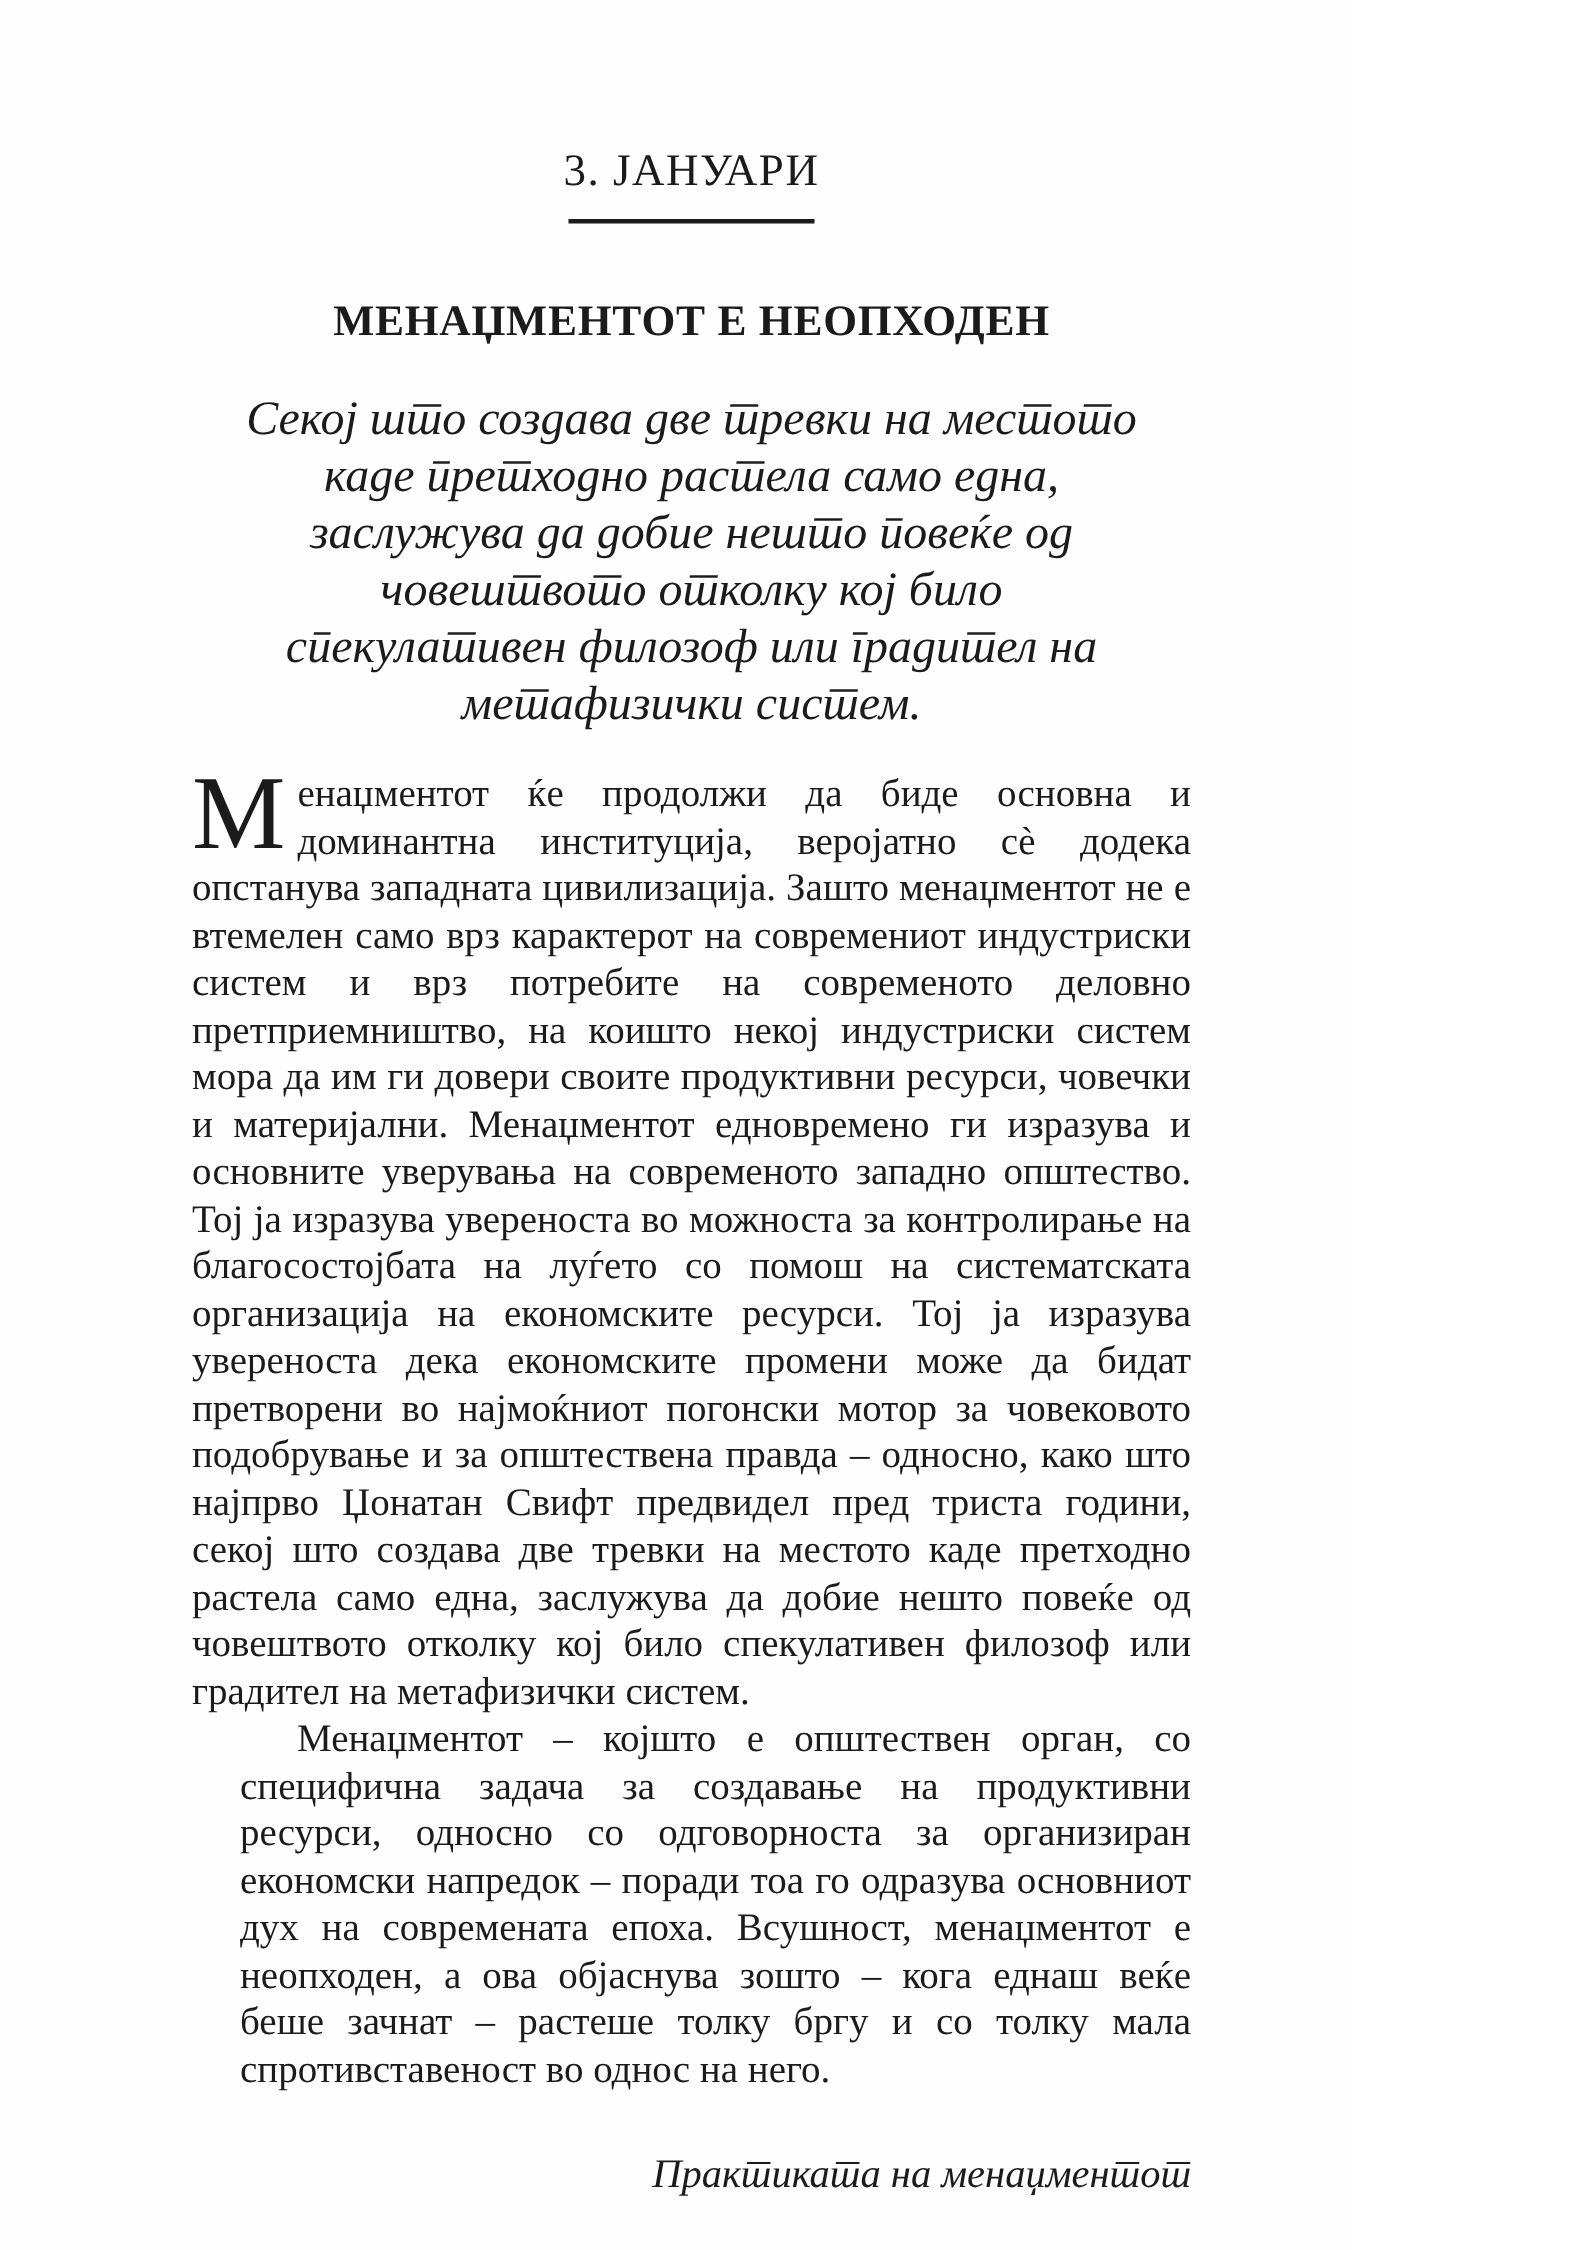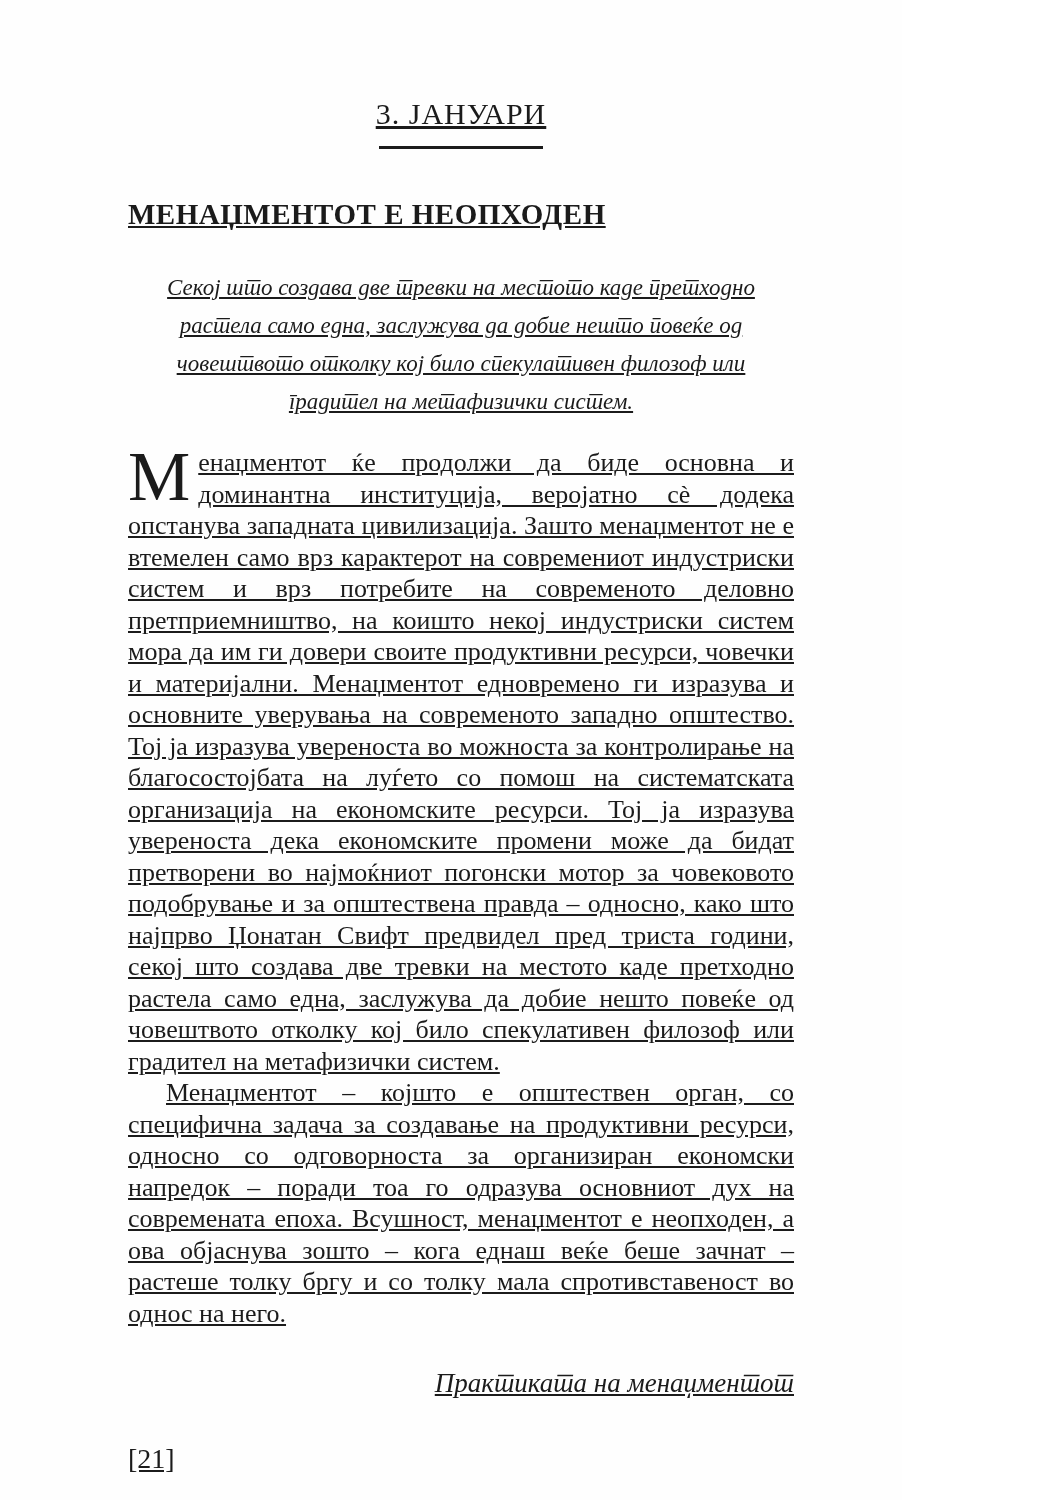"3. ЈАНУАРИ" .page { text-decoration: underline -> none }
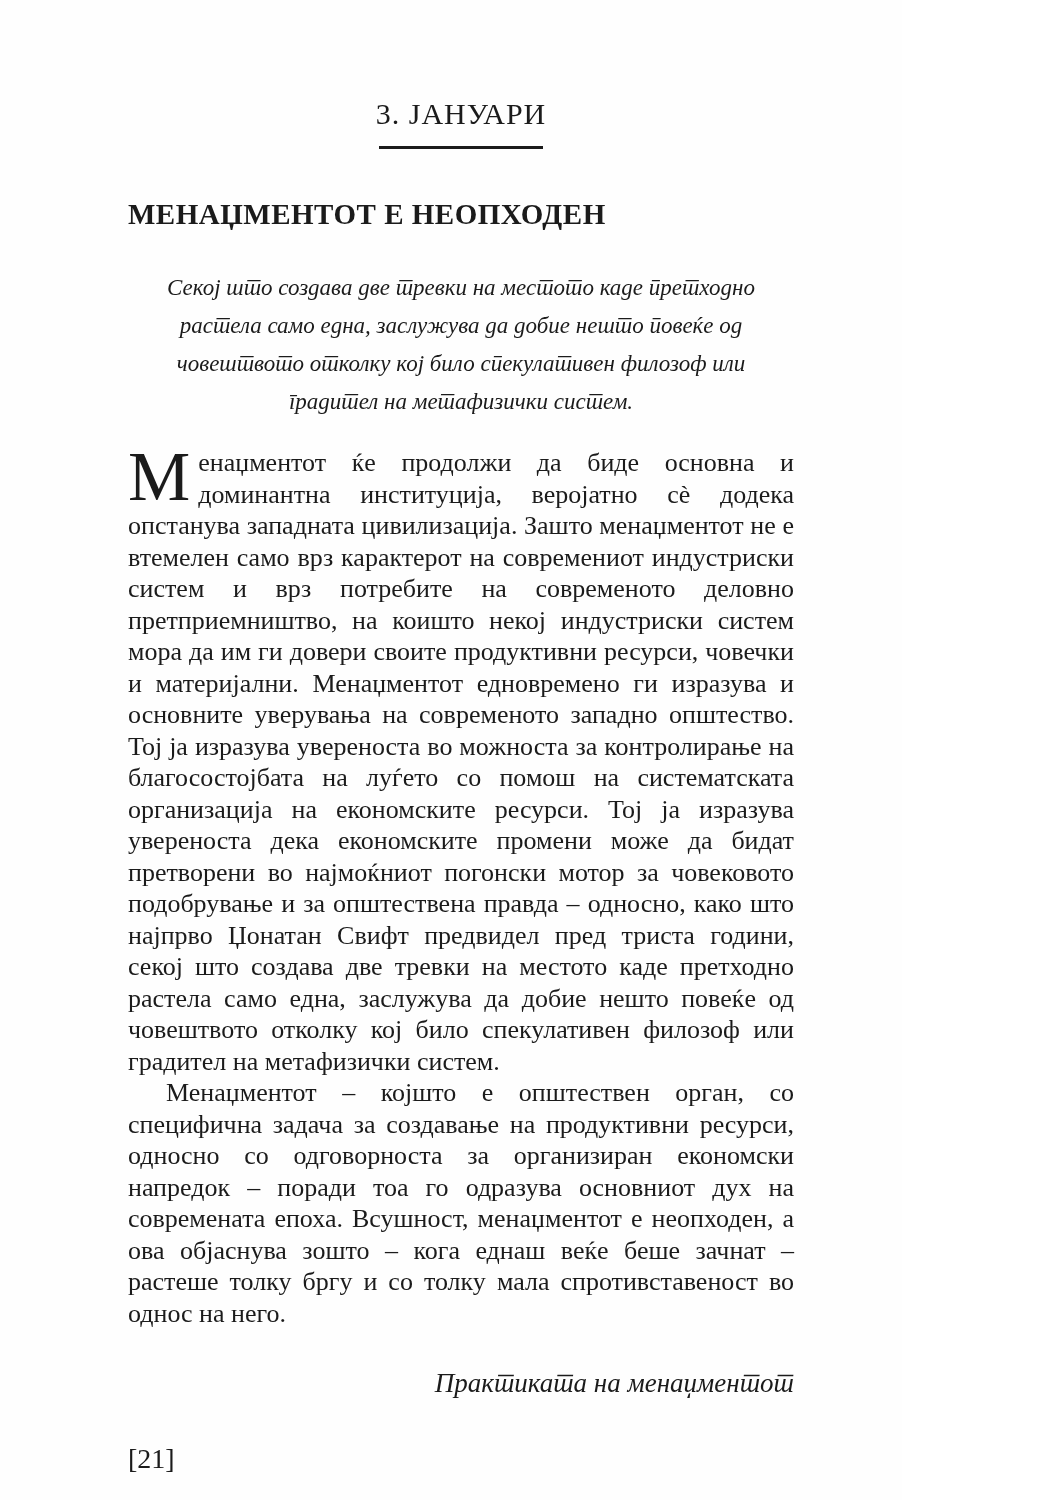"МЕНАЏМЕНТОТ Е НЕОПХОДЕН" .chapter-title { text-align: left -> center }
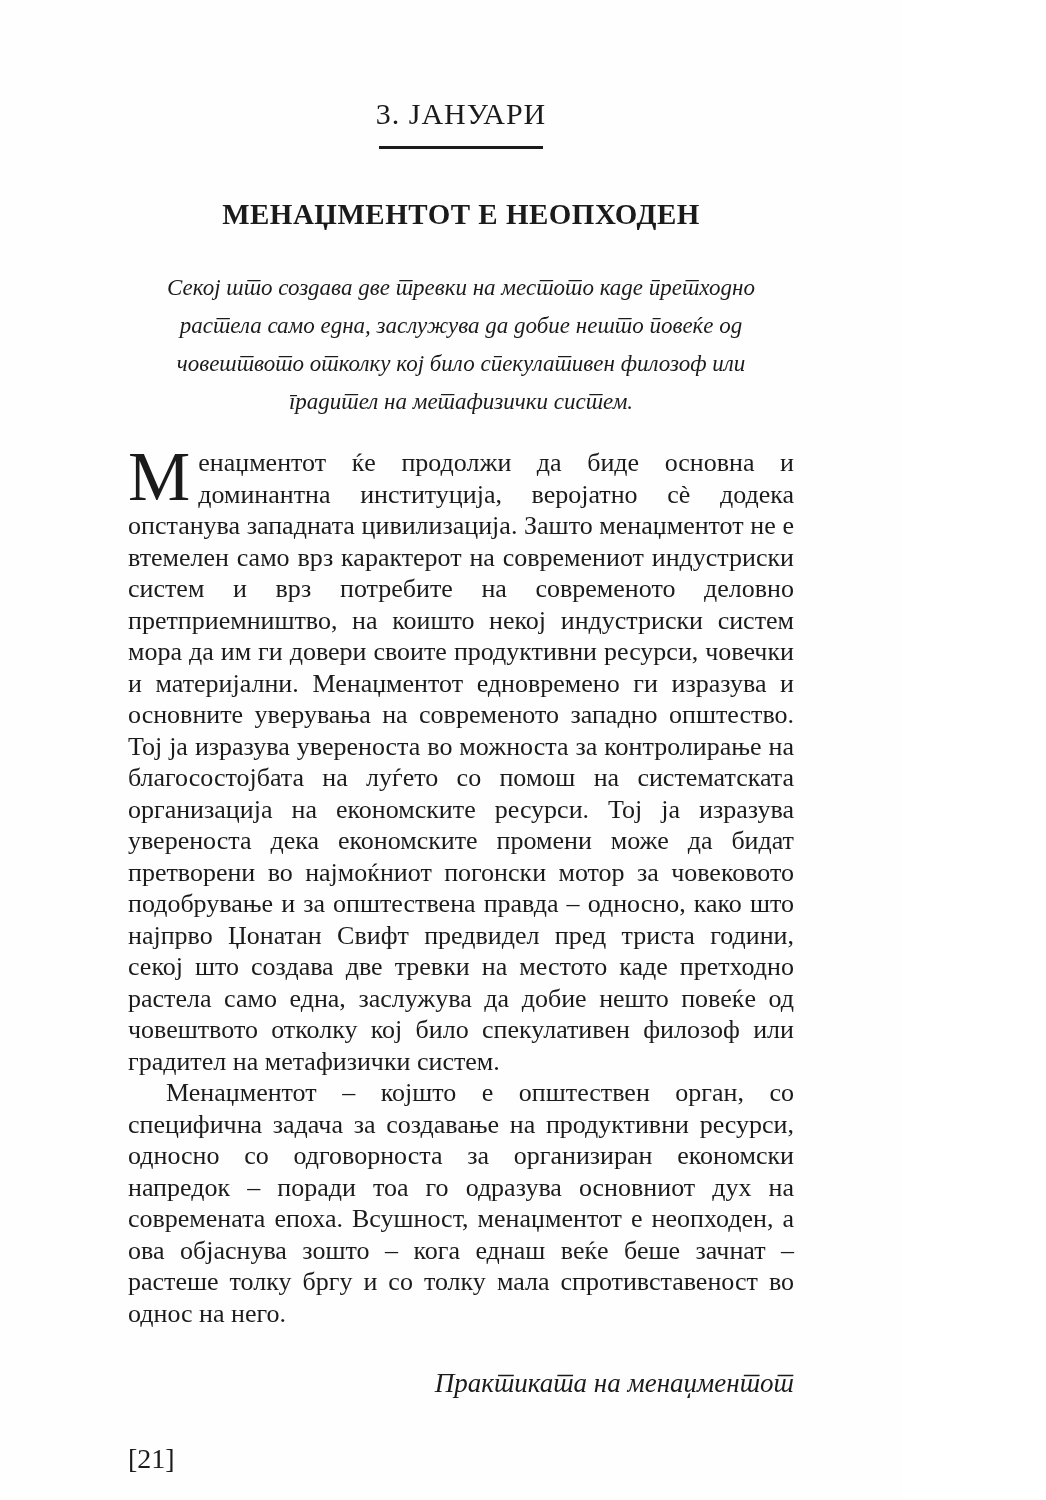"Секој што создава две тревки" .epigraph { font-size: 23px -> 32px; margin: 38px 36px 0 36px -> 28px 36px 0 36px }
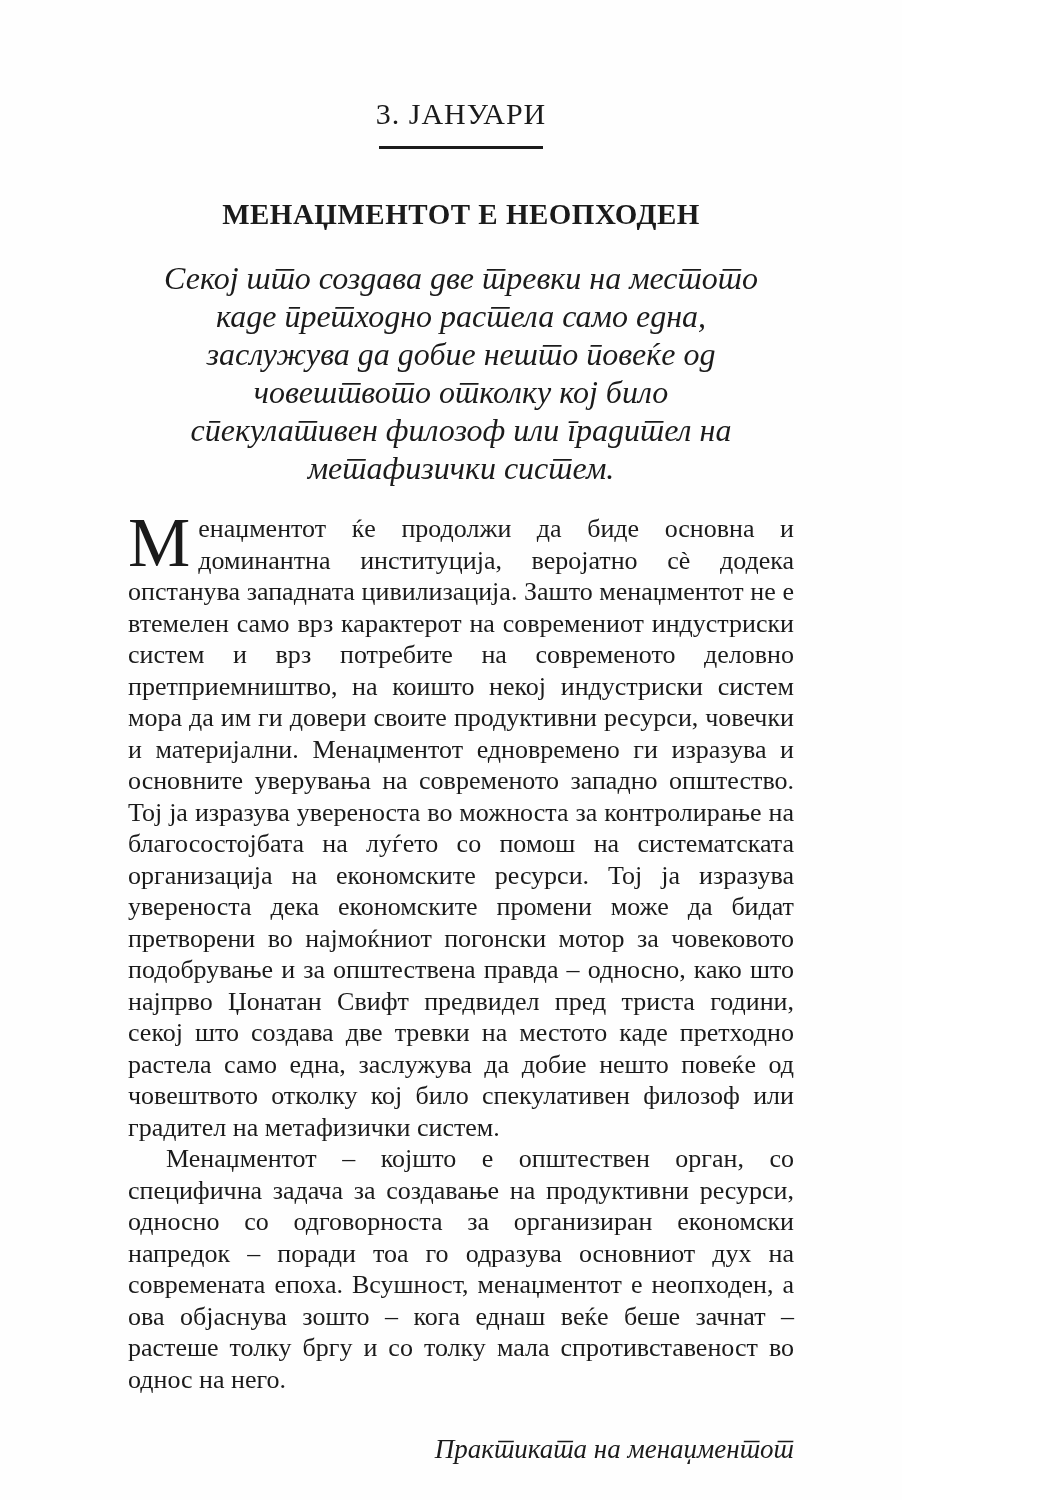"Менаџментот – којшто е општествен" .body-para.indented { margin-left: none -> 32px }
